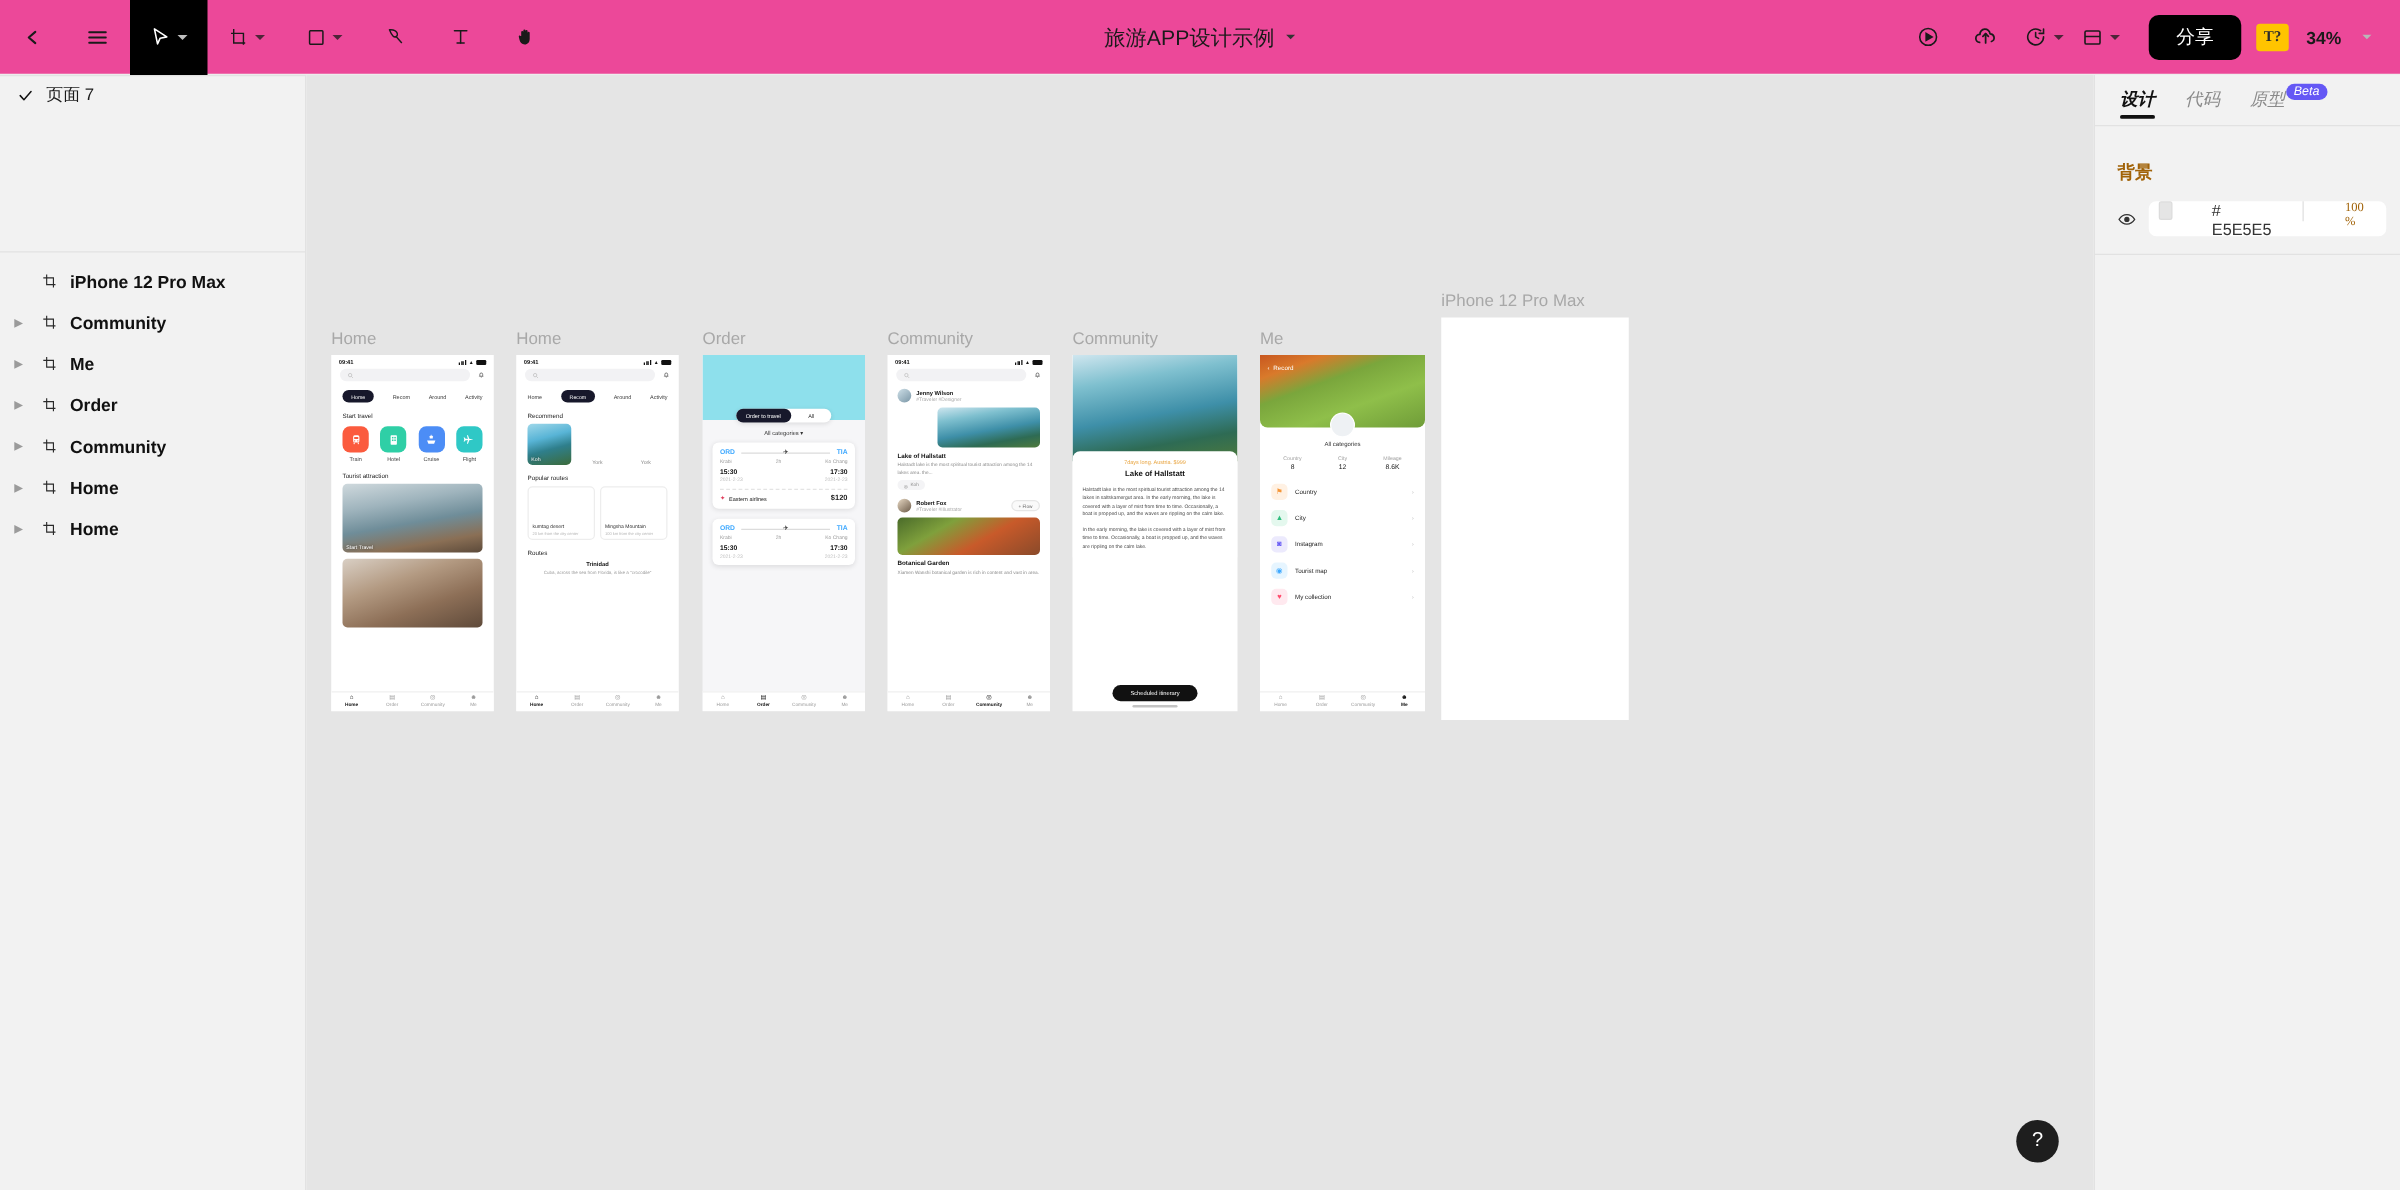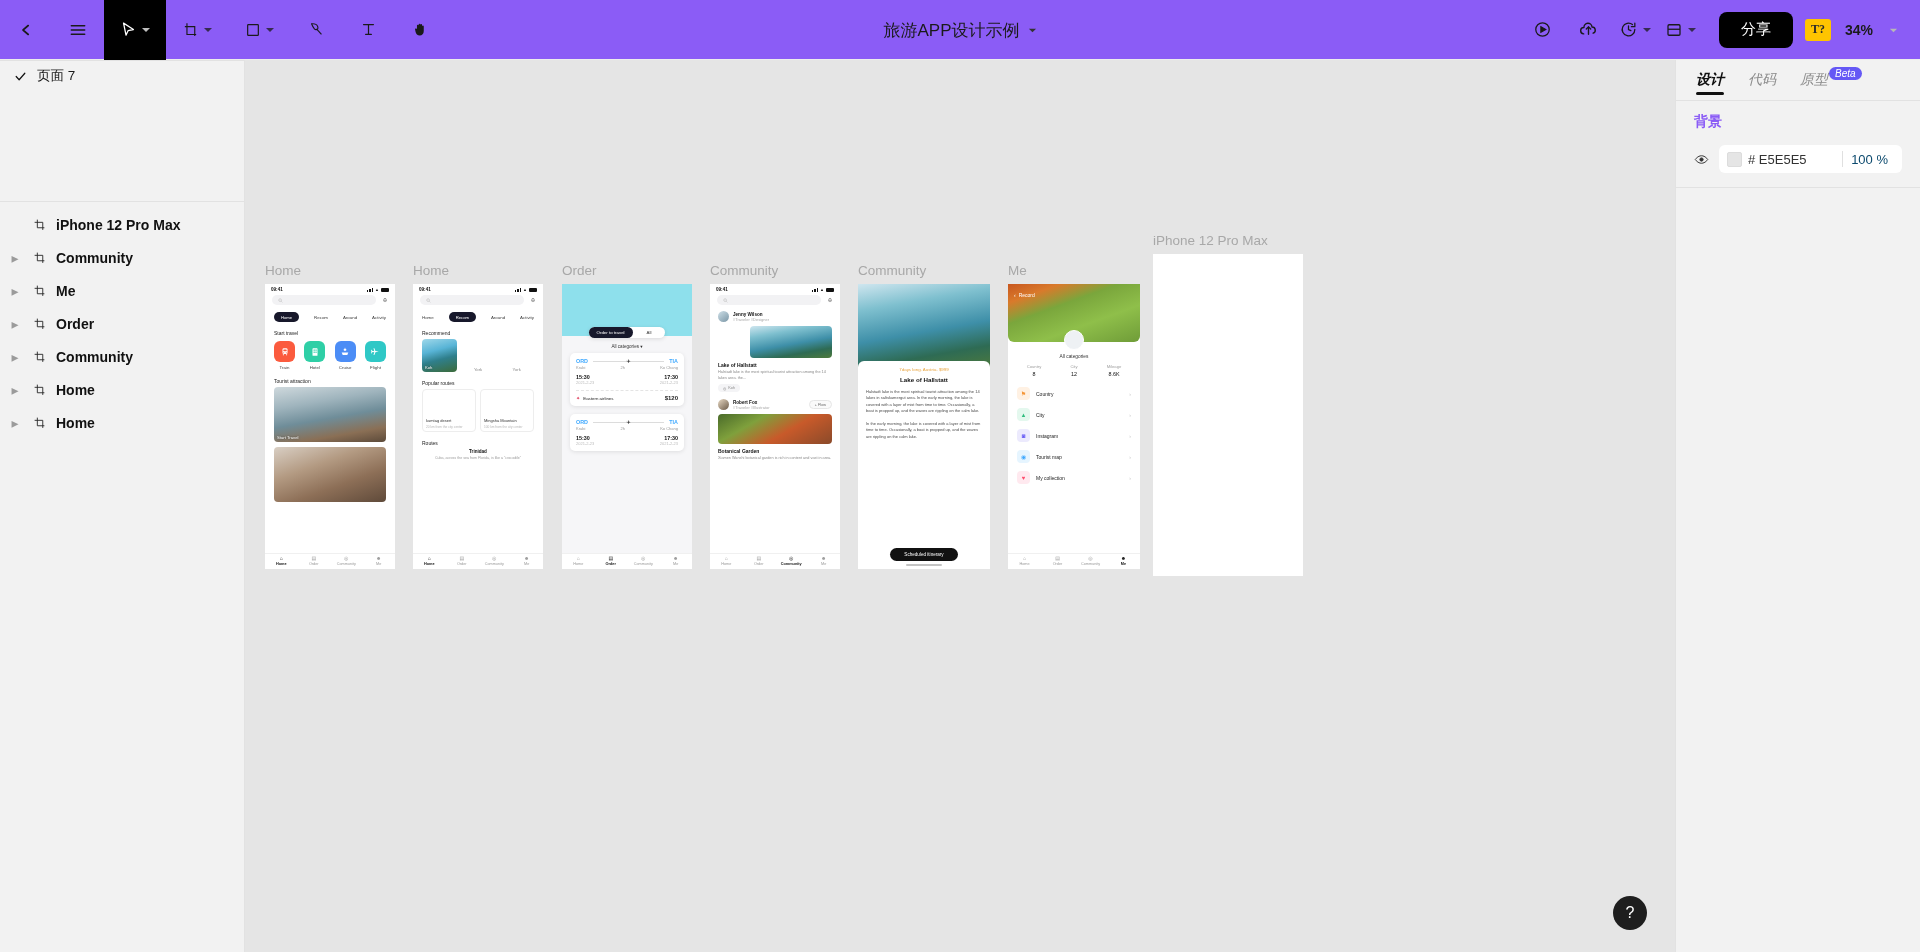"旅游APP设计示例" .topbar { background: #8b5cf6 -> #ec4899 }
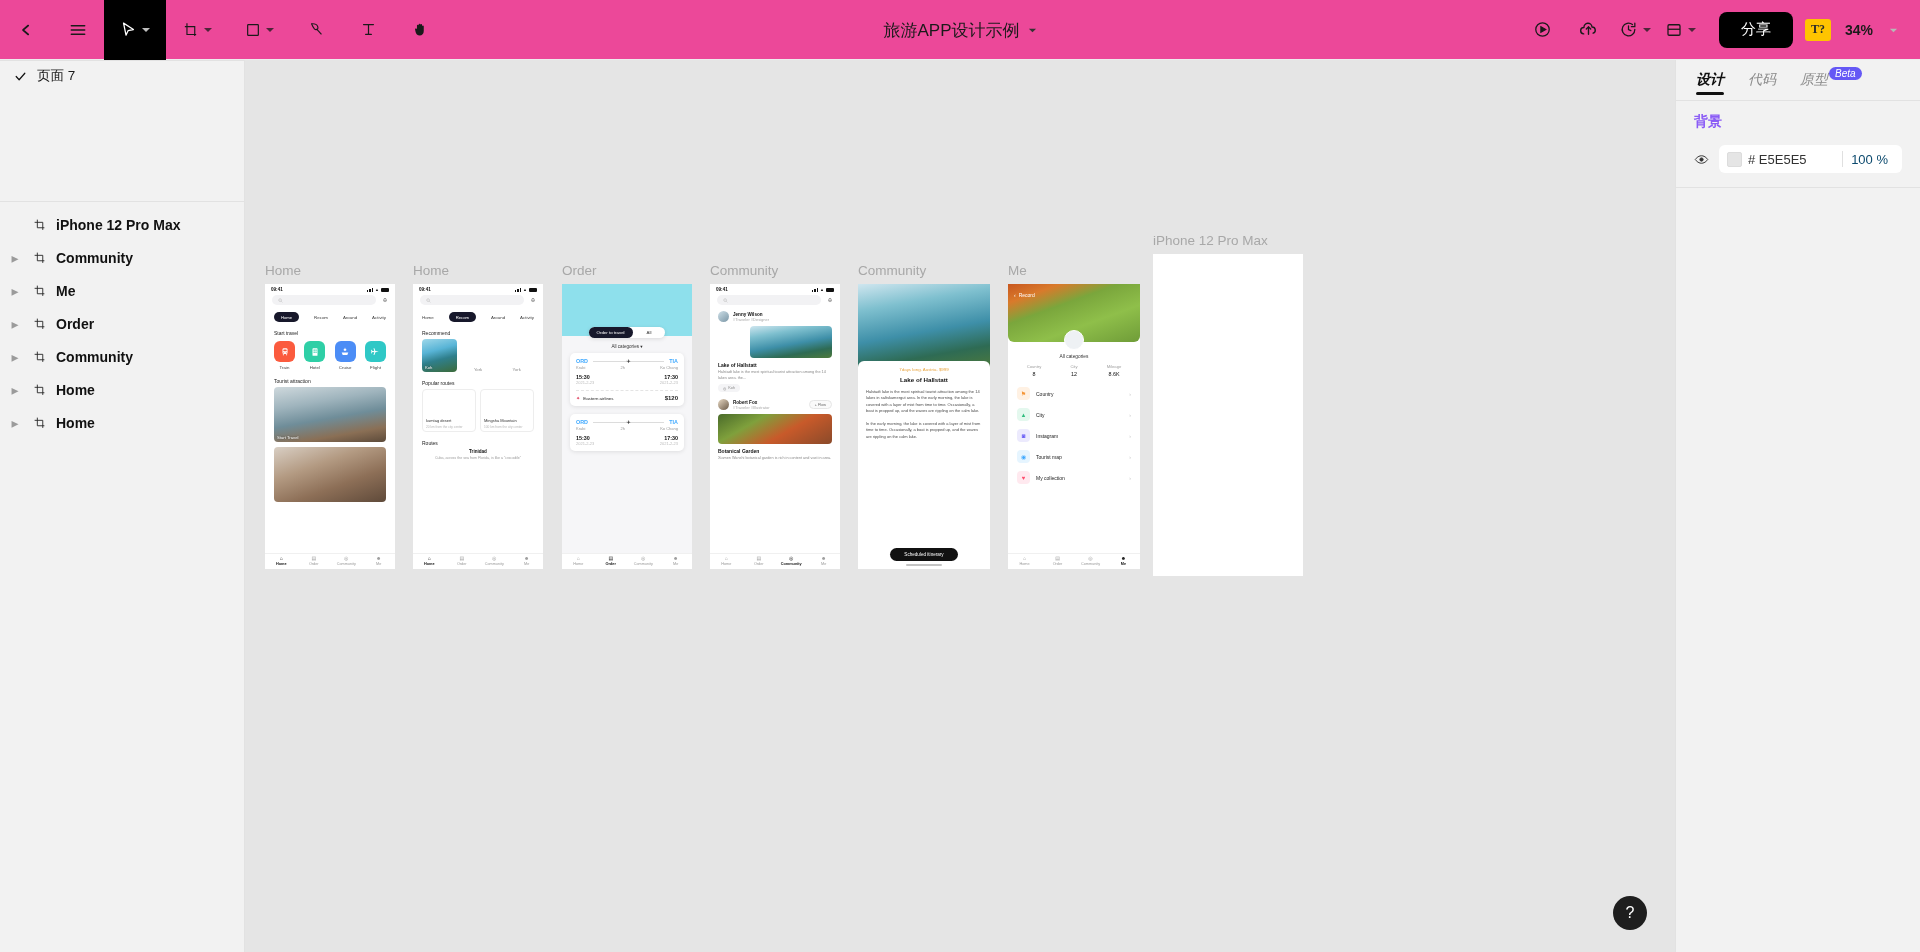"背景" .rsec-h { color: #8b5cf6 -> #a16207; margin-top: none -> 16px }
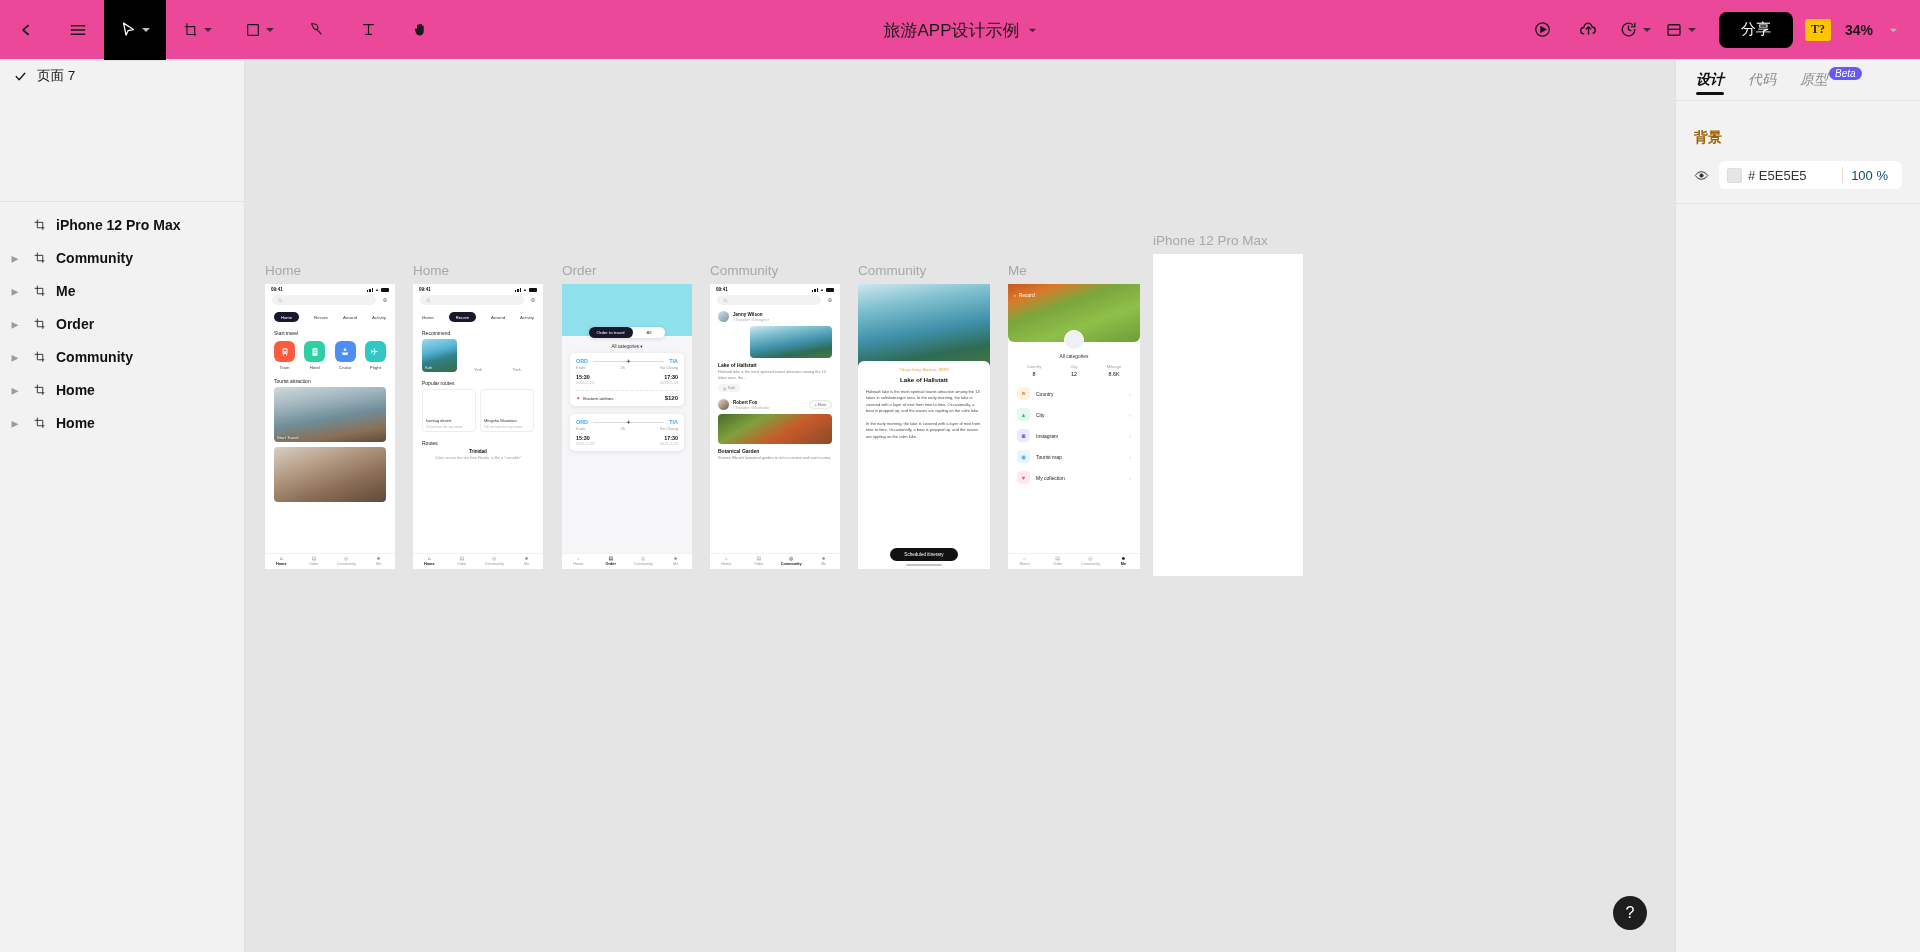"# E5E5E5" .fill-input { align-items: center -> none; gap: none -> 25px }
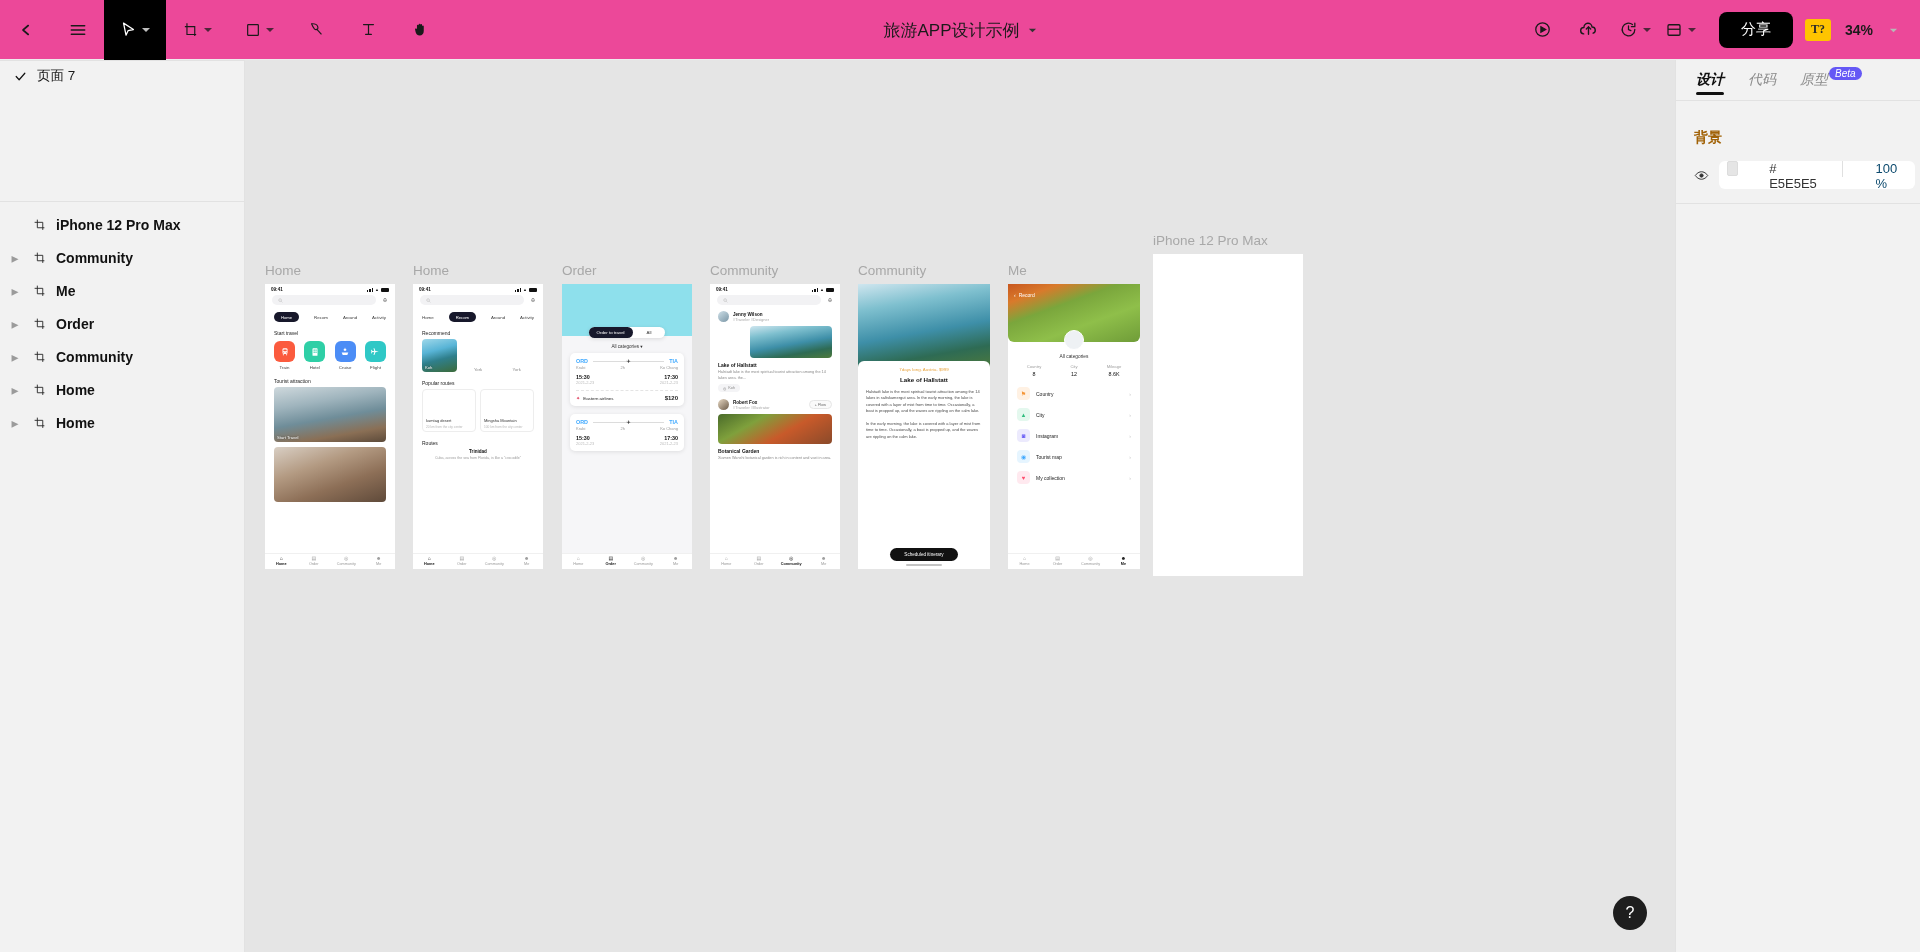"100 %" .pctval { color: #0c4a6e -> #a16207; font-family: none -> Liberation Serif, serif; font-size: 13px -> 10px }
